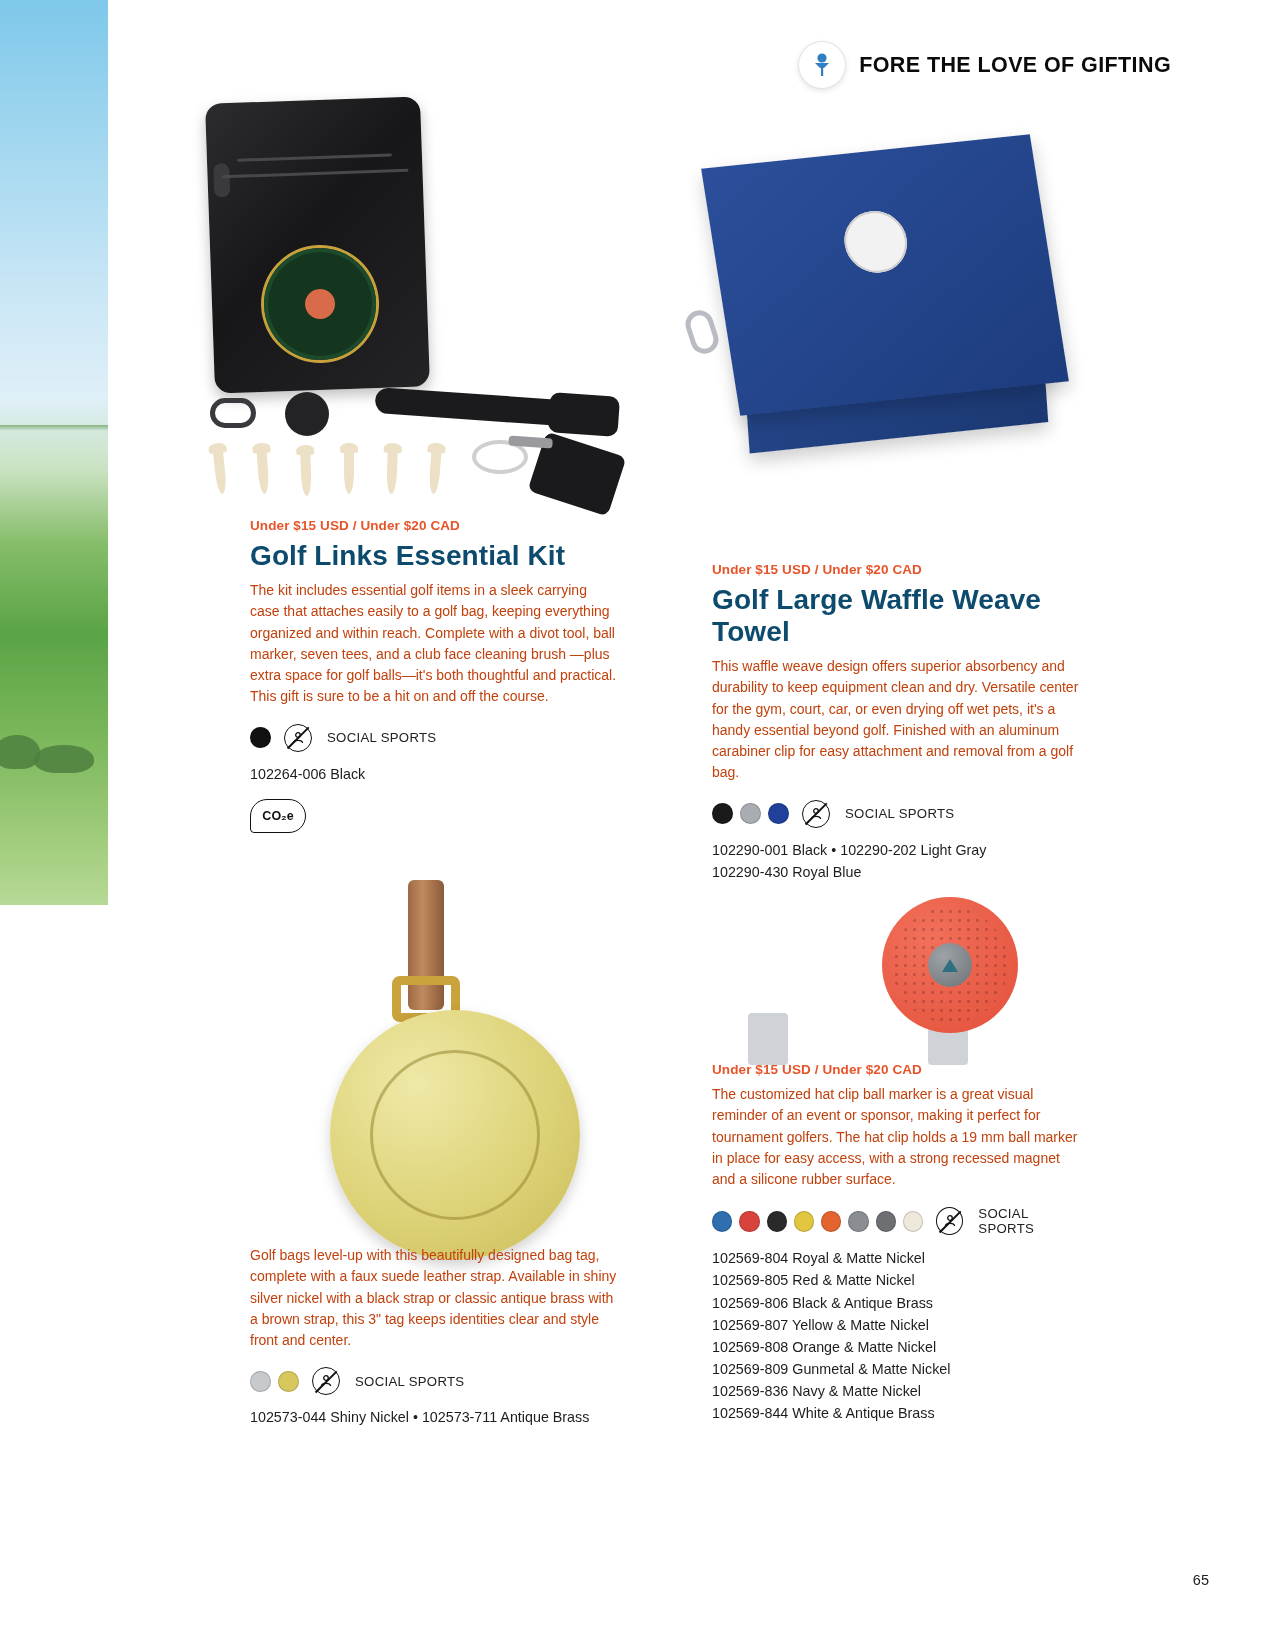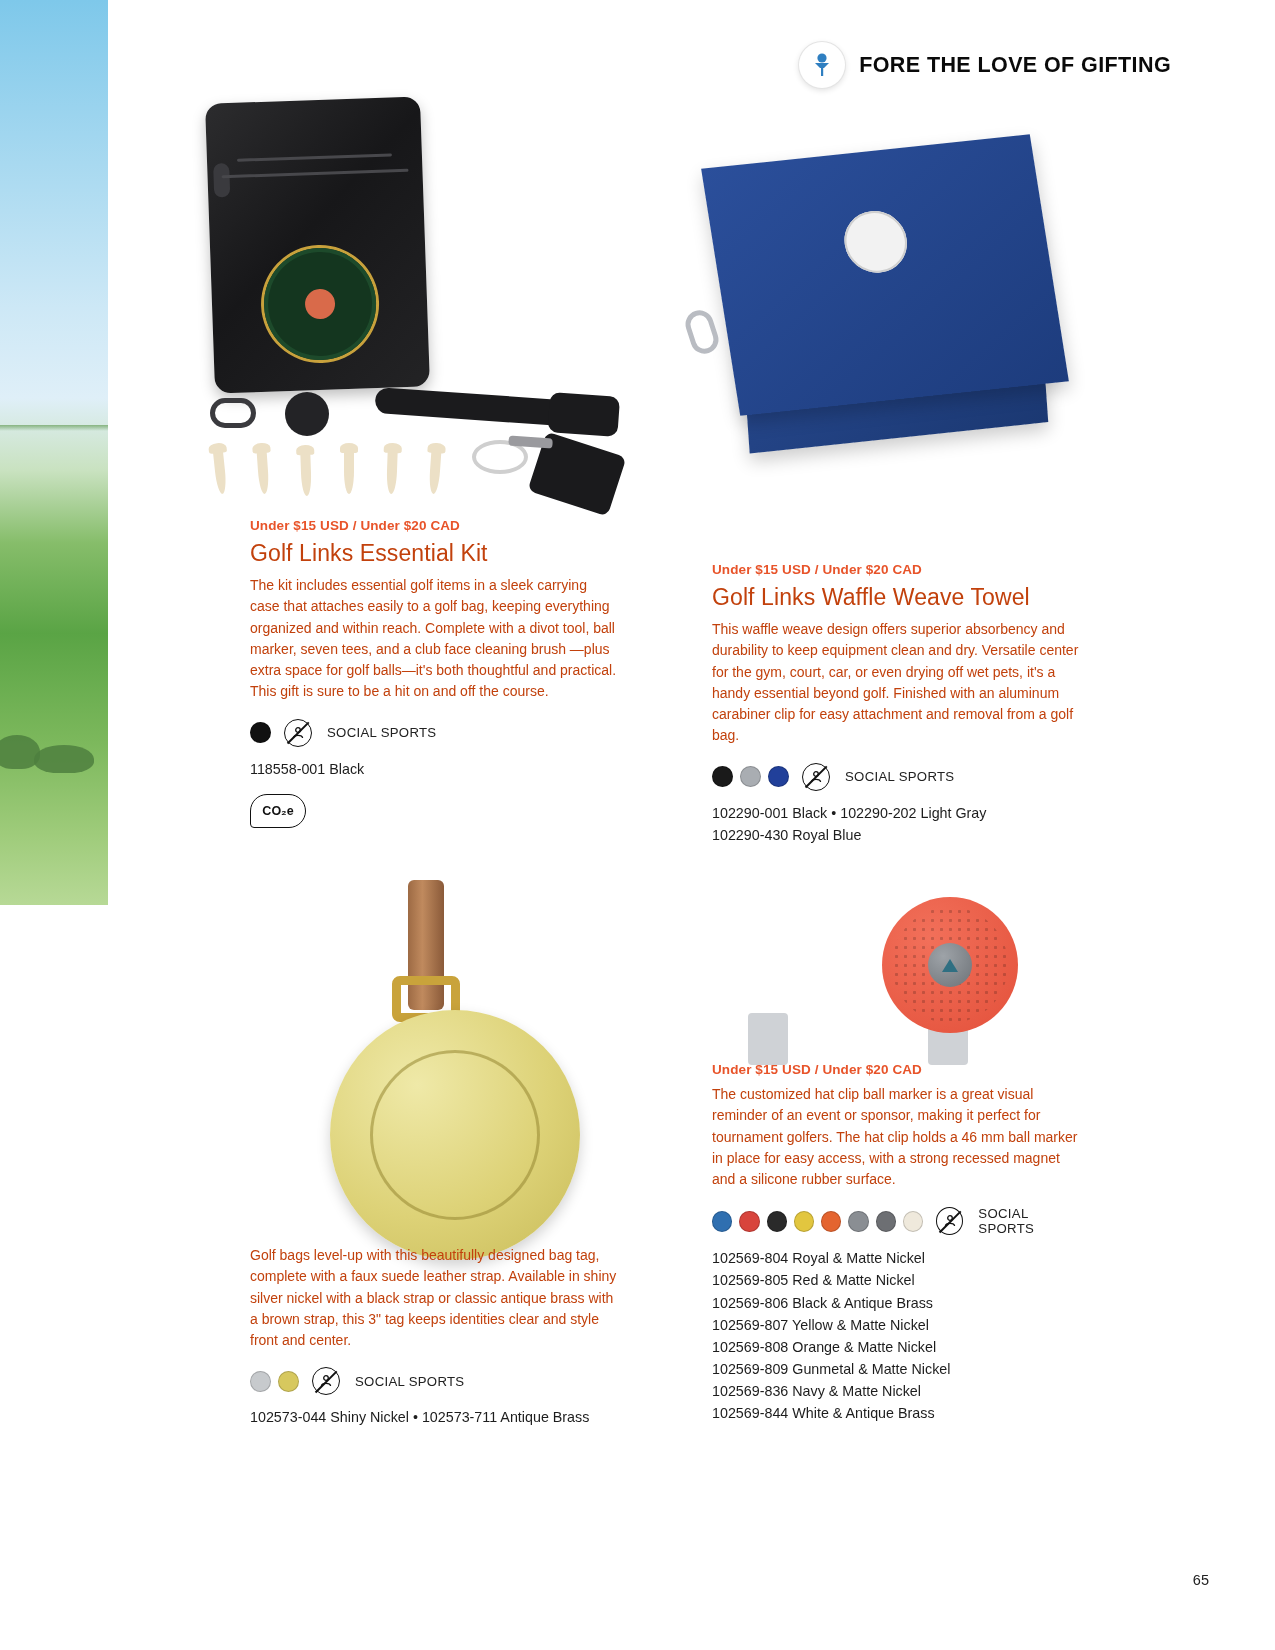"Golf Links Essential Kit" .prod-title { color: #c2410c -> #0c4a6e; font-size: 23px -> 28px; font-weight: normal -> bold }
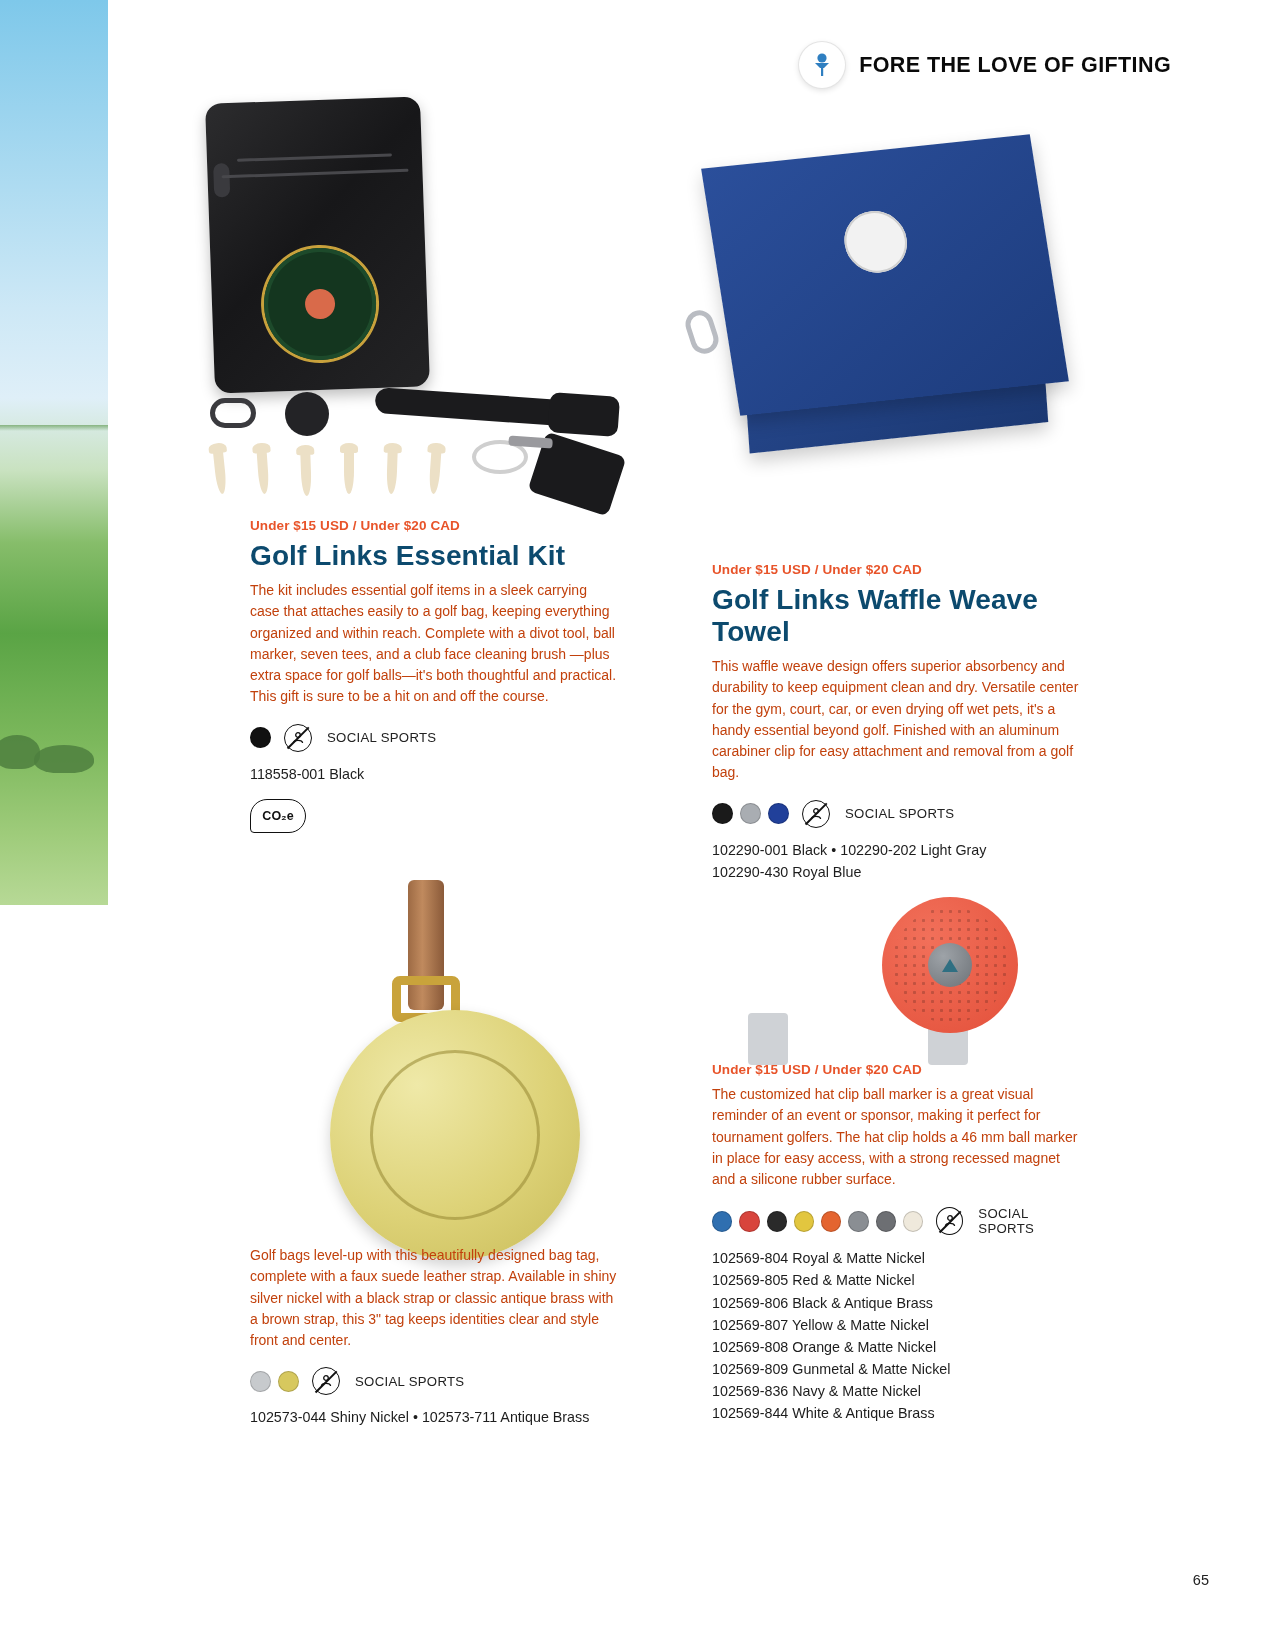"Golf Links Waffle Weave Towel" h2.prod-title { text: Links -> Large }
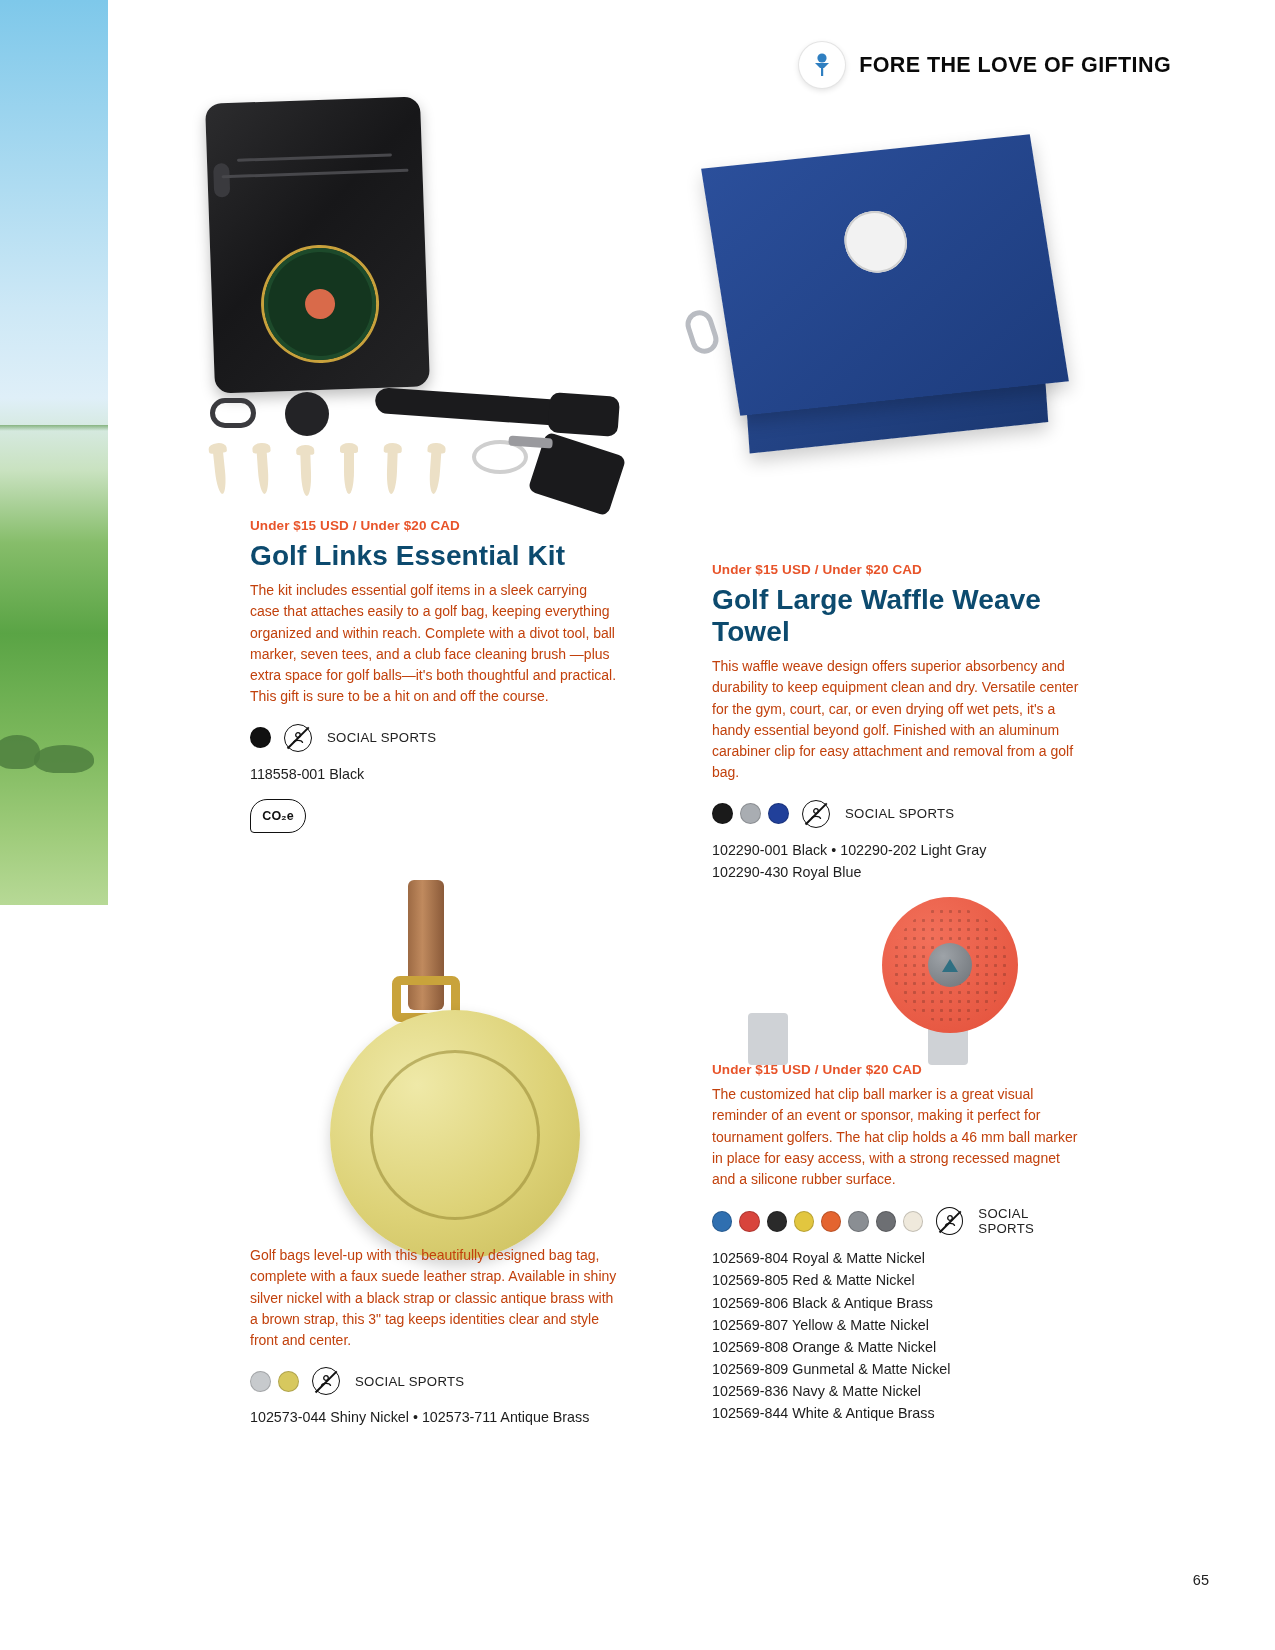"118558-001 Black" div { text: 118558-001 -> 102264-006 }
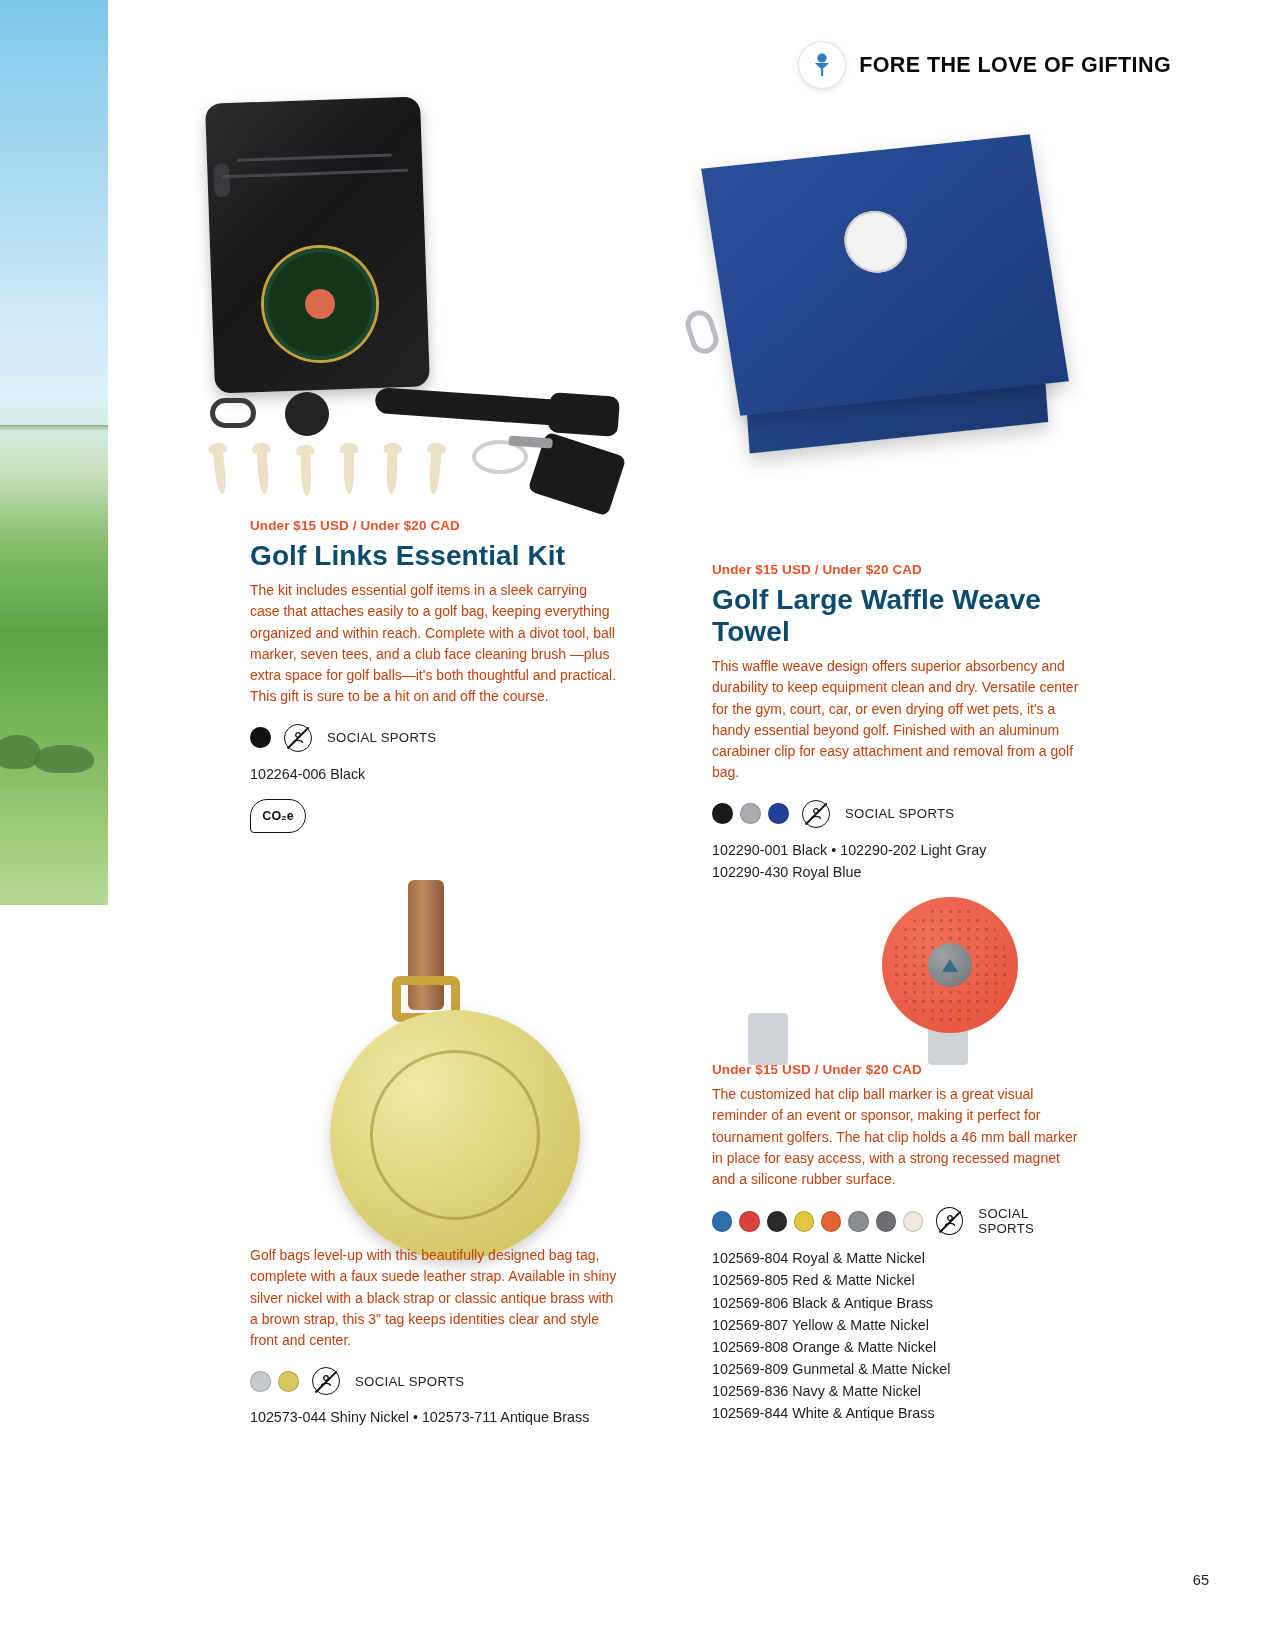"The customized hat clip ball" p.prod-desc { text: 46 -> 19 }
